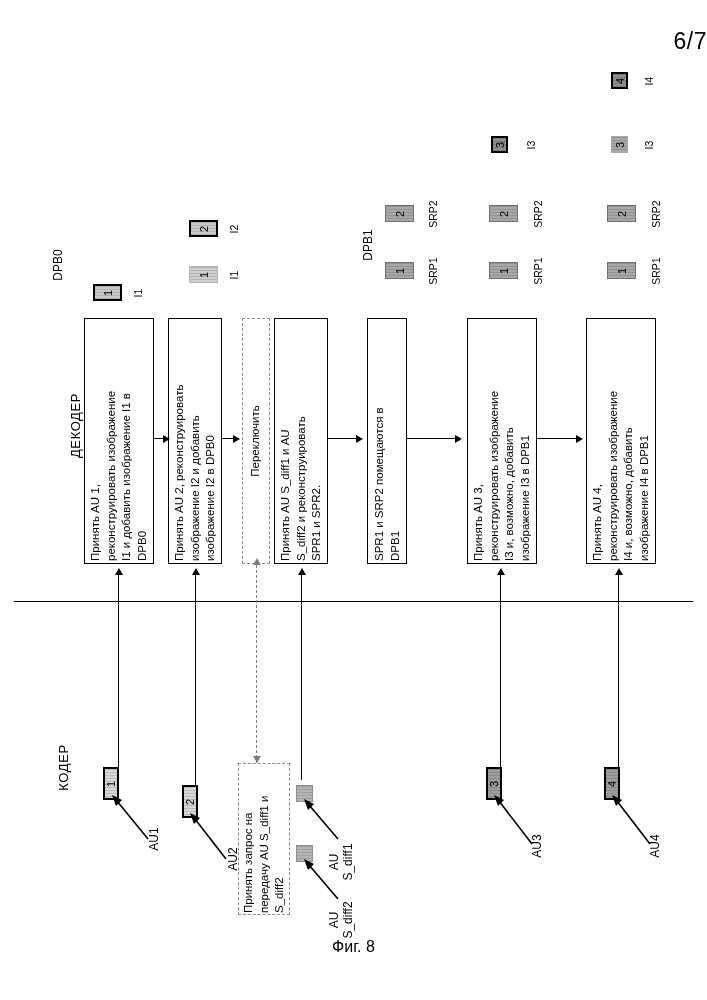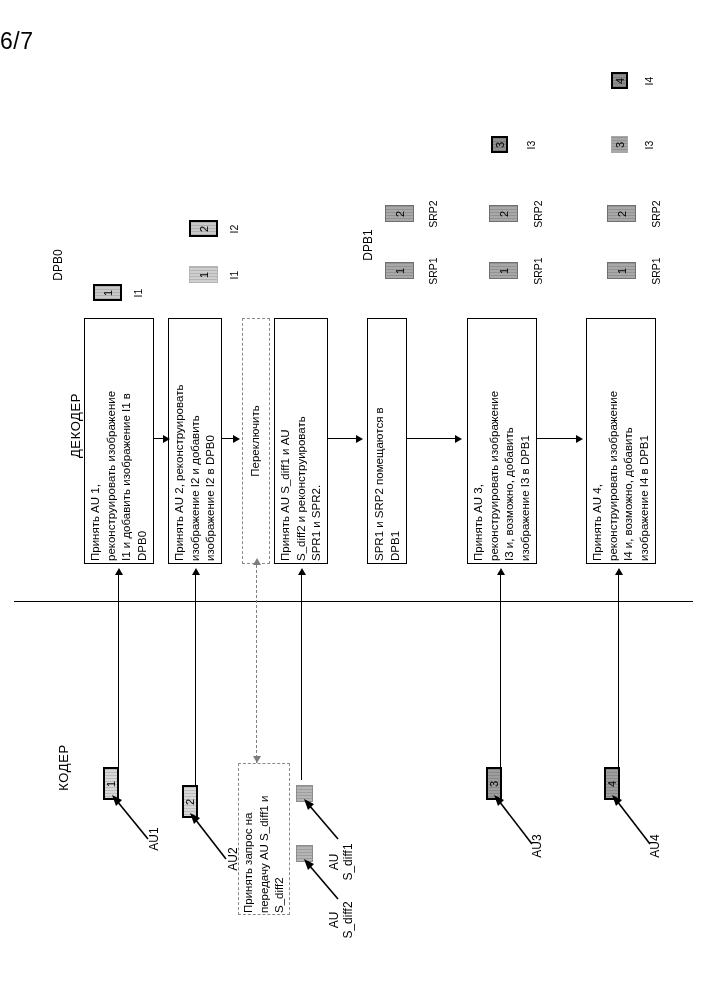"6/7" .page-number { text-align: left -> right }
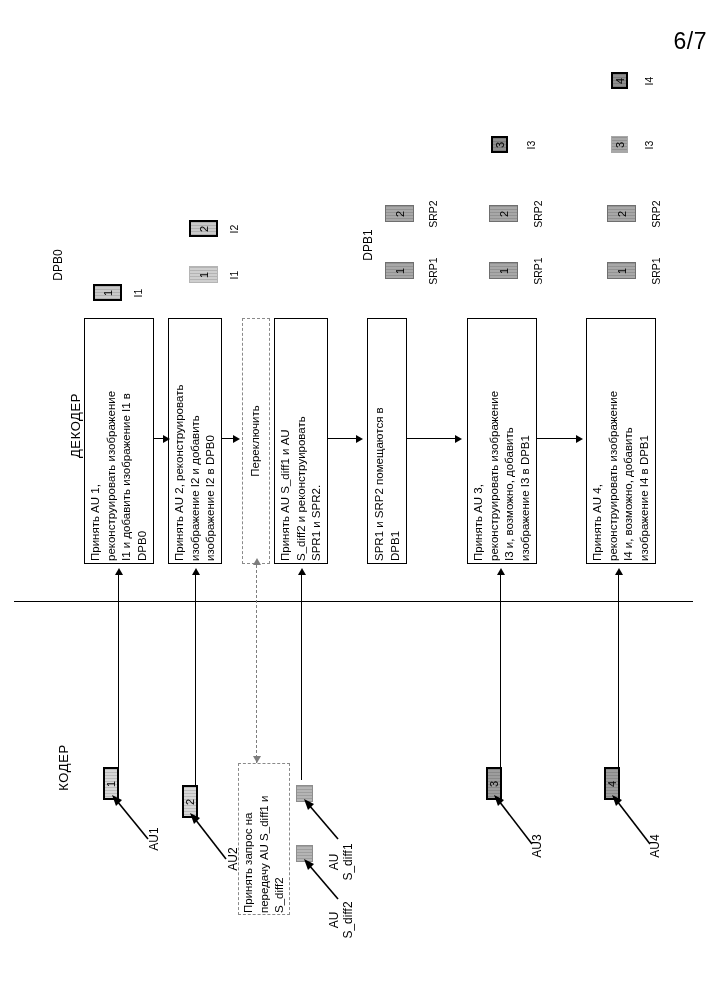"Фиг. 8" div.fig-caption { html: none -> <div>Фиг. 8</div> }
